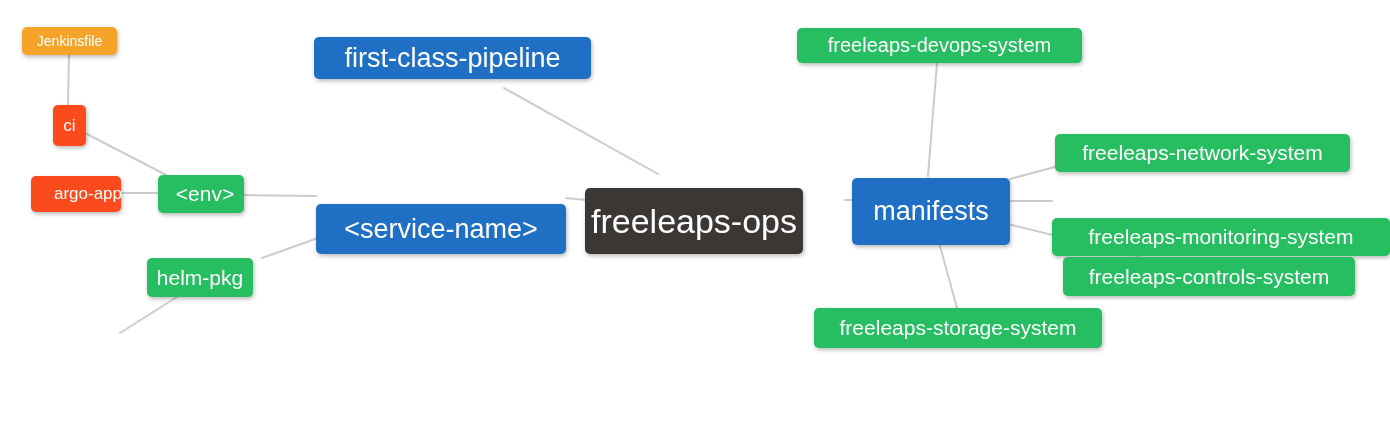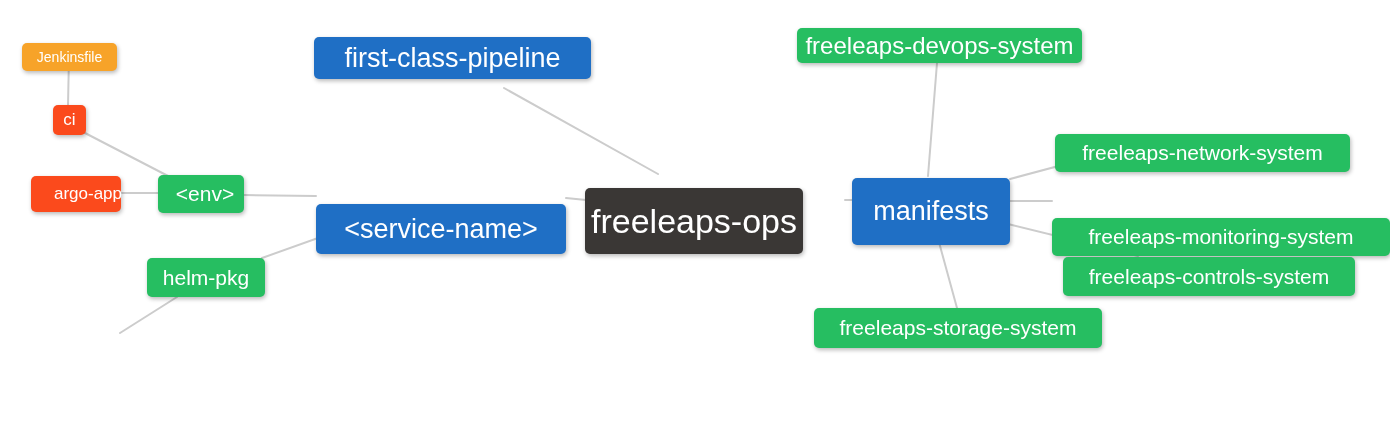"Jenkinsfile" .c-amber { margin-top: 16px -> none }
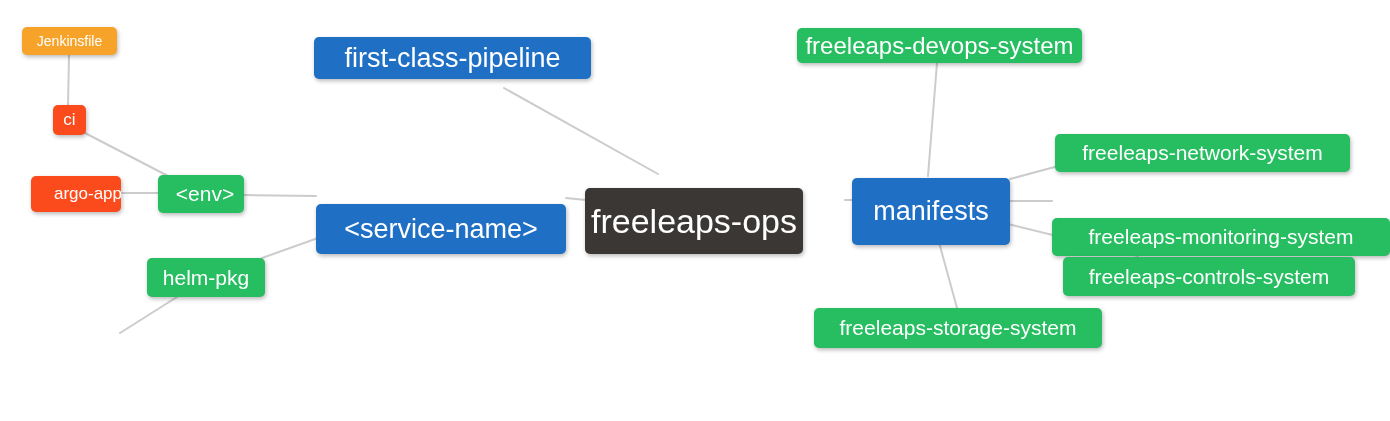"freeleaps-devops-system" .n-devops { font-size: 24px -> 20px }
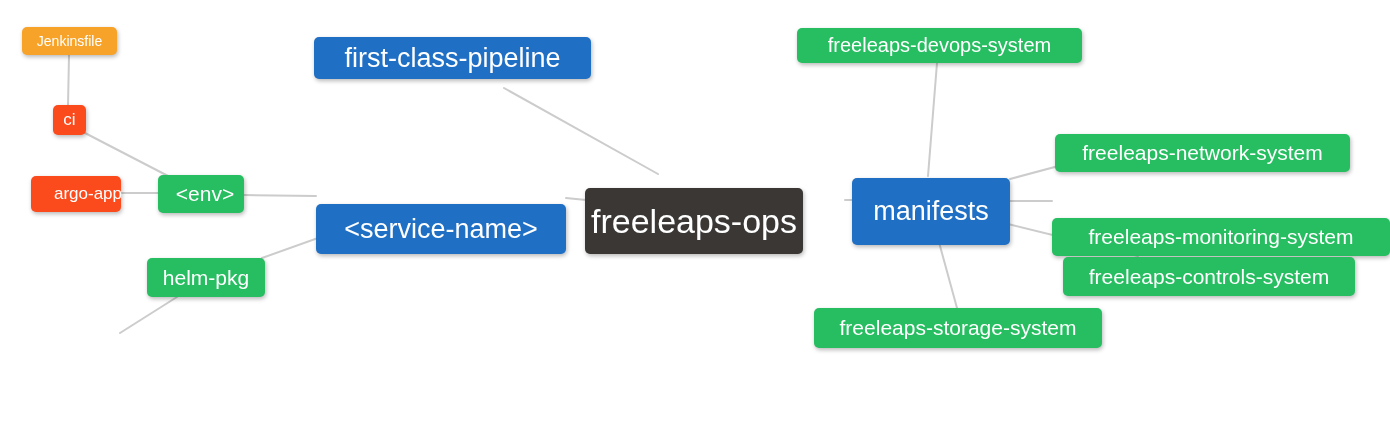"ci" .n-ci { height: 30px -> 41px }
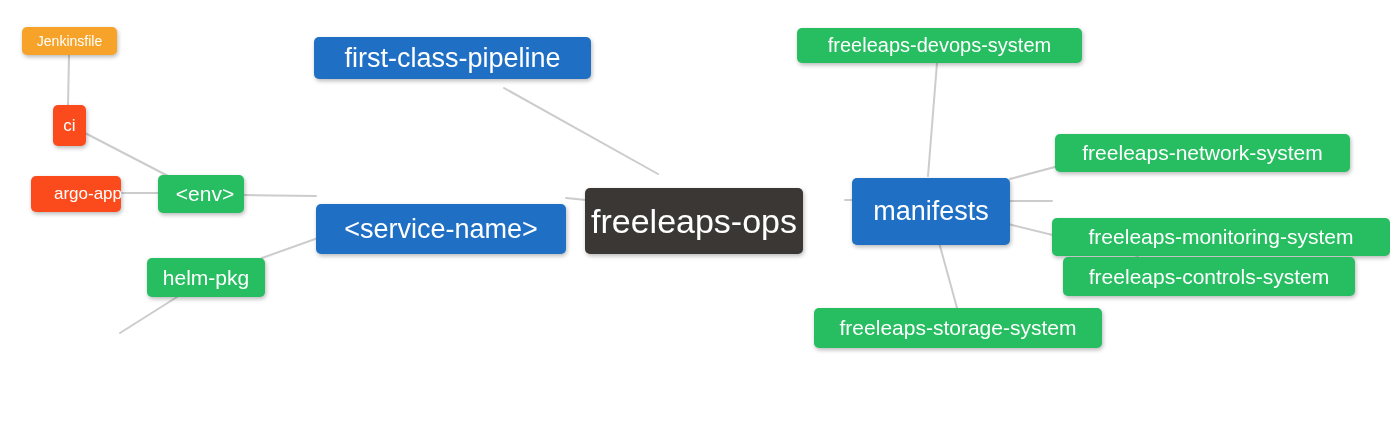"helm-pkg" .n-helm { width: 118px -> 106px }
